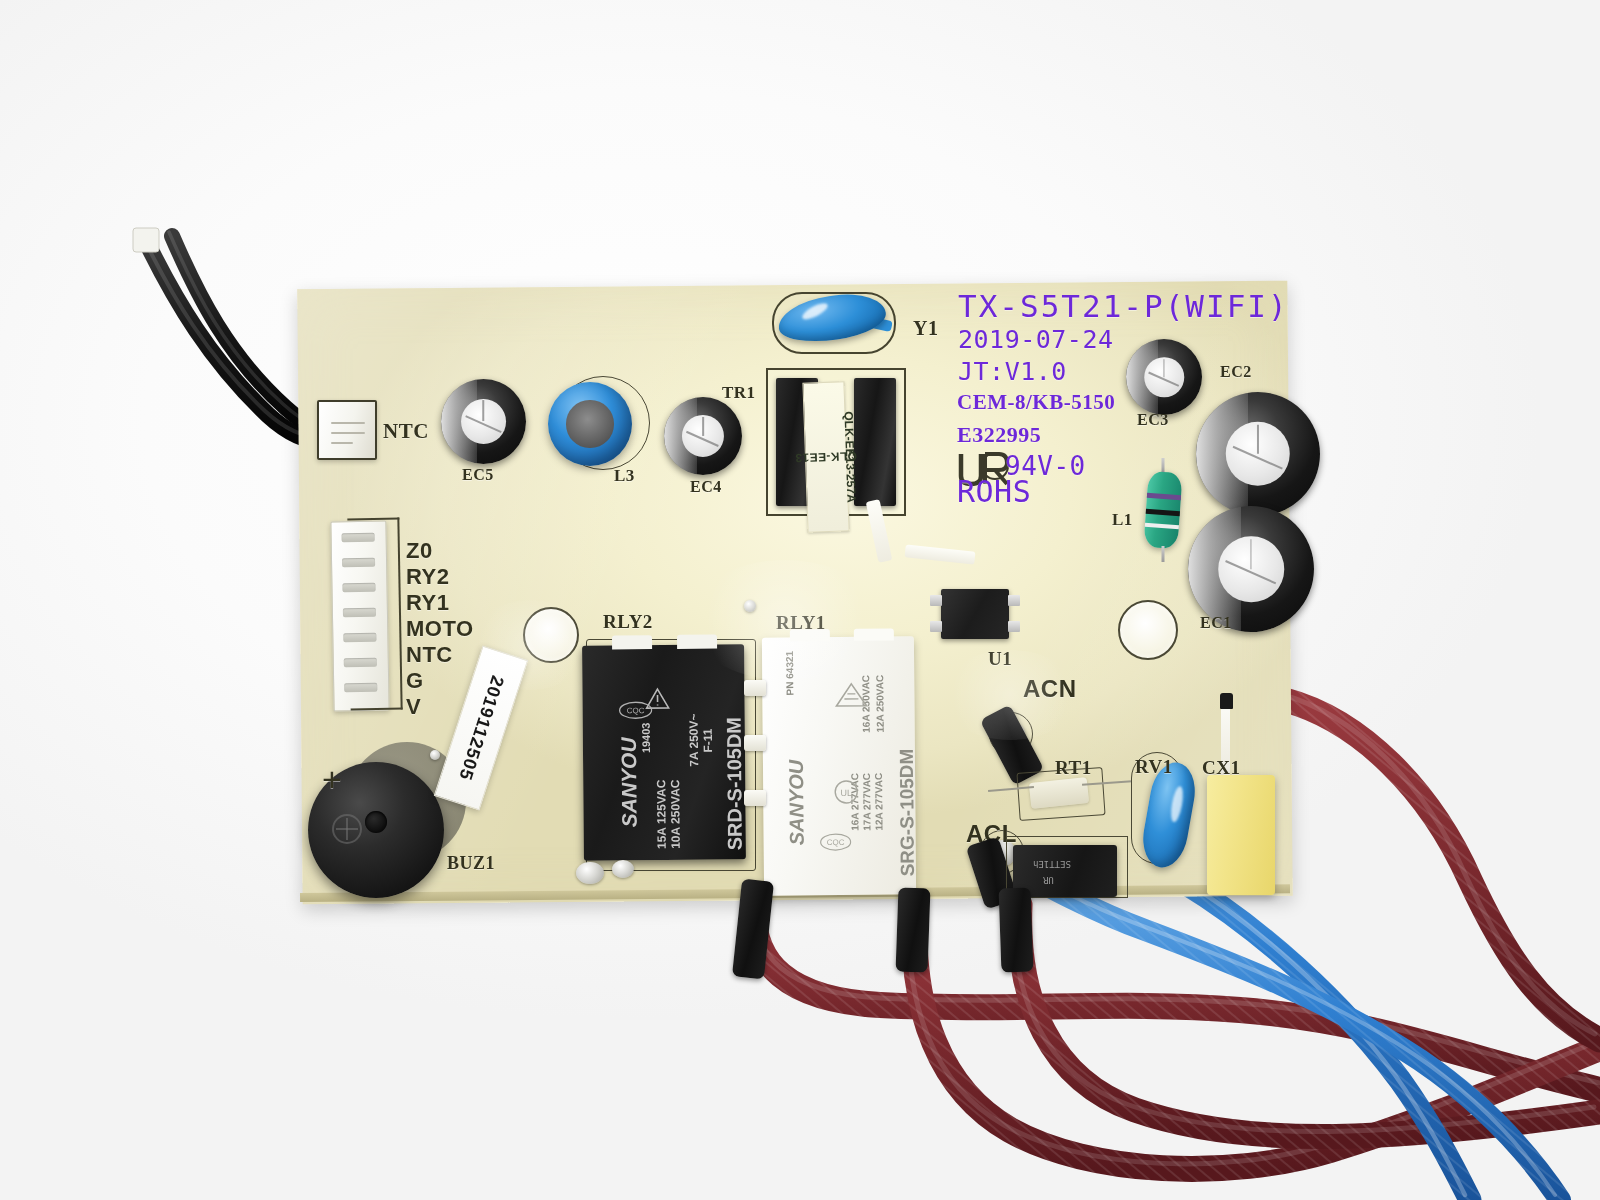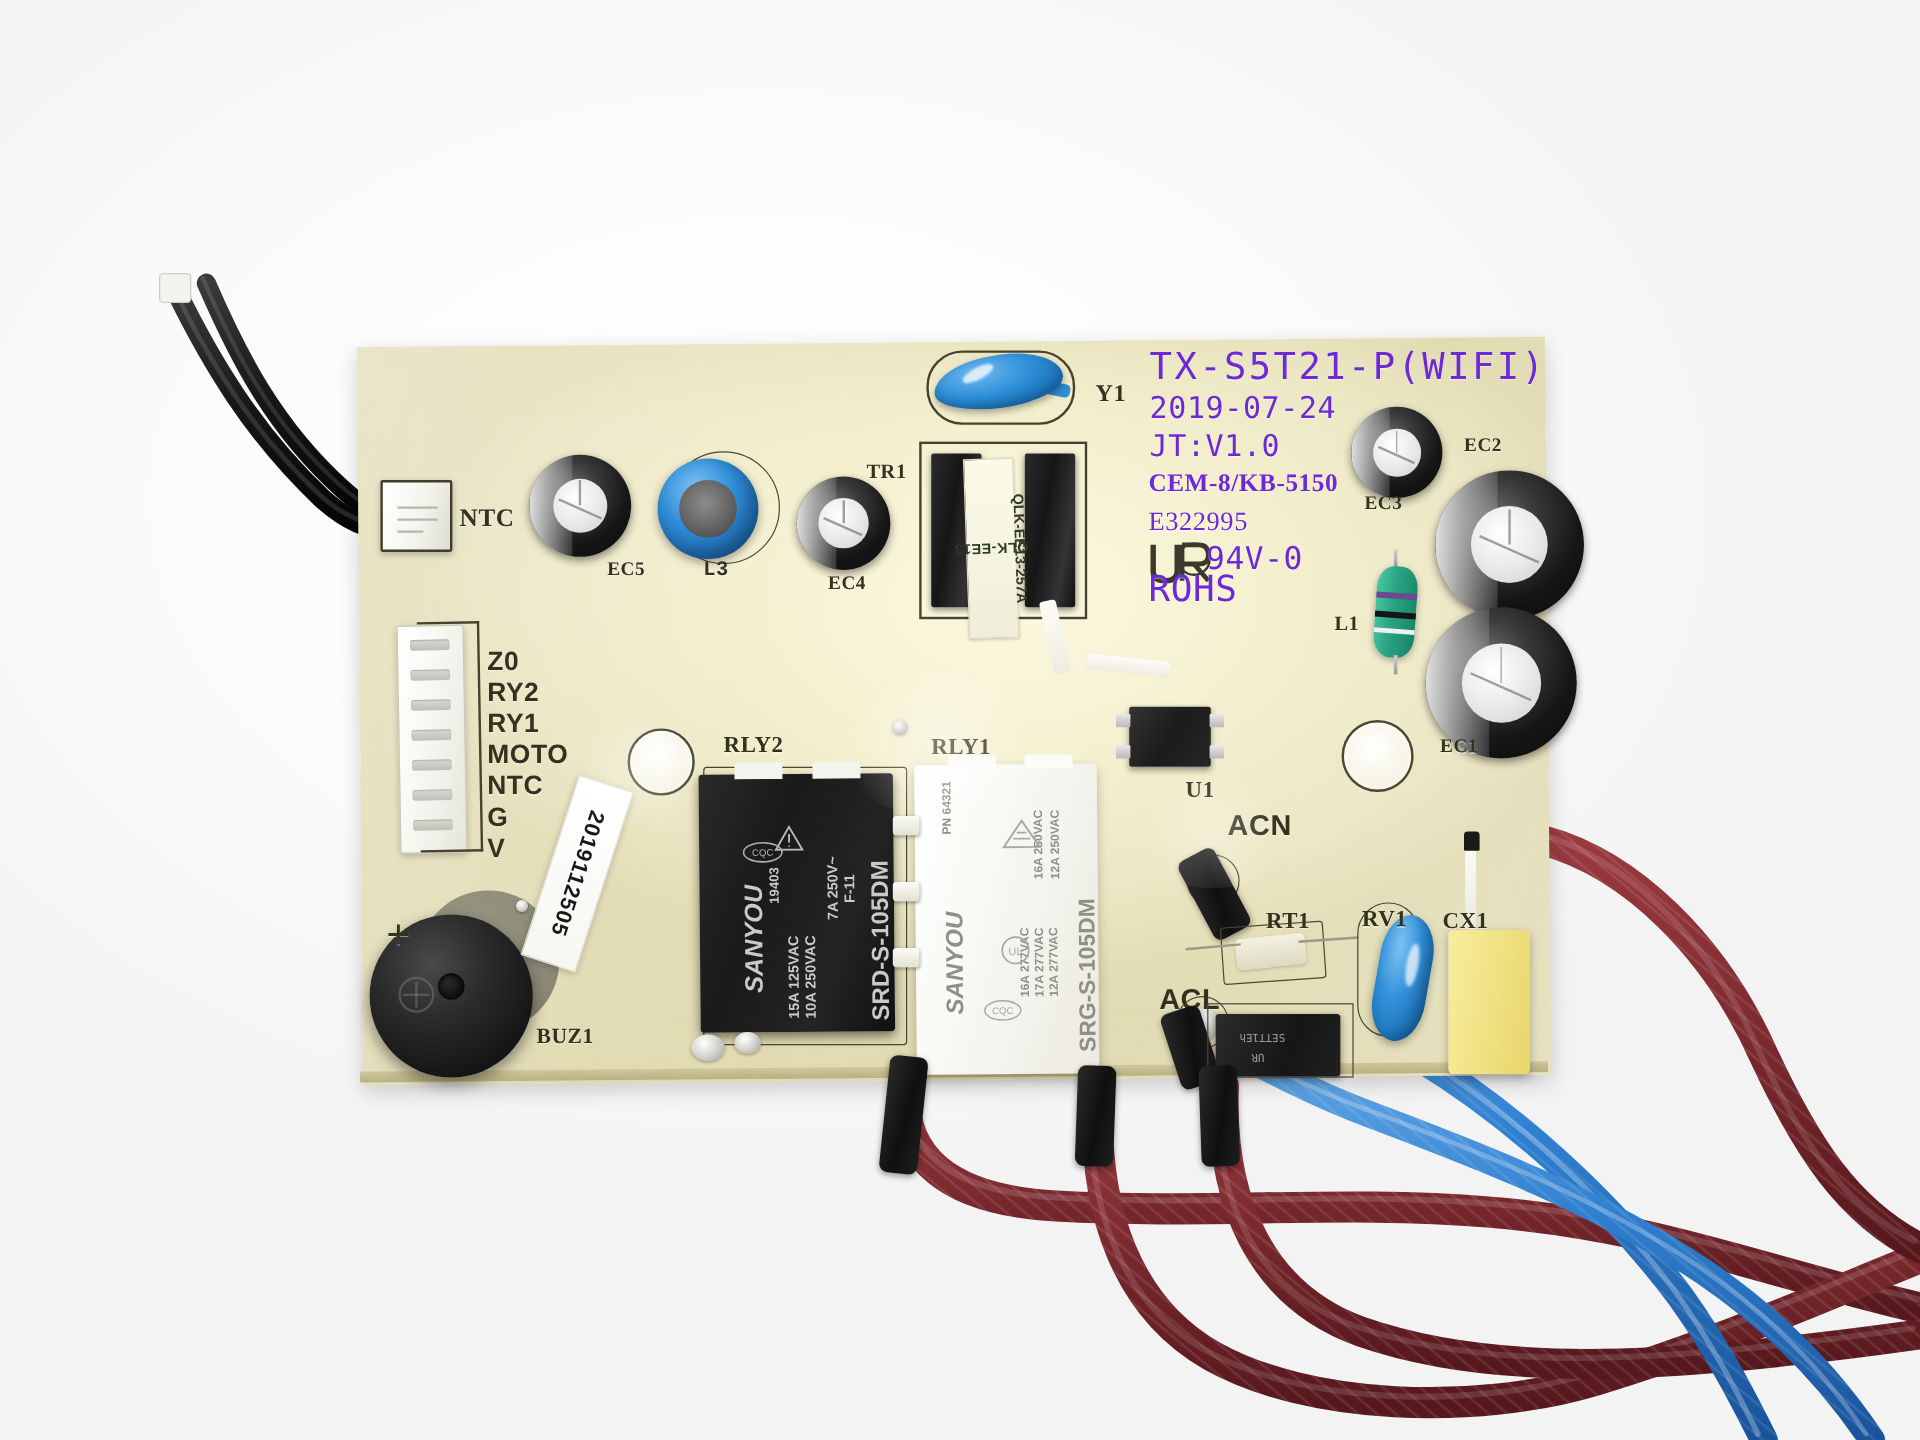"E322995" div.silk { font-weight: normal -> bold }
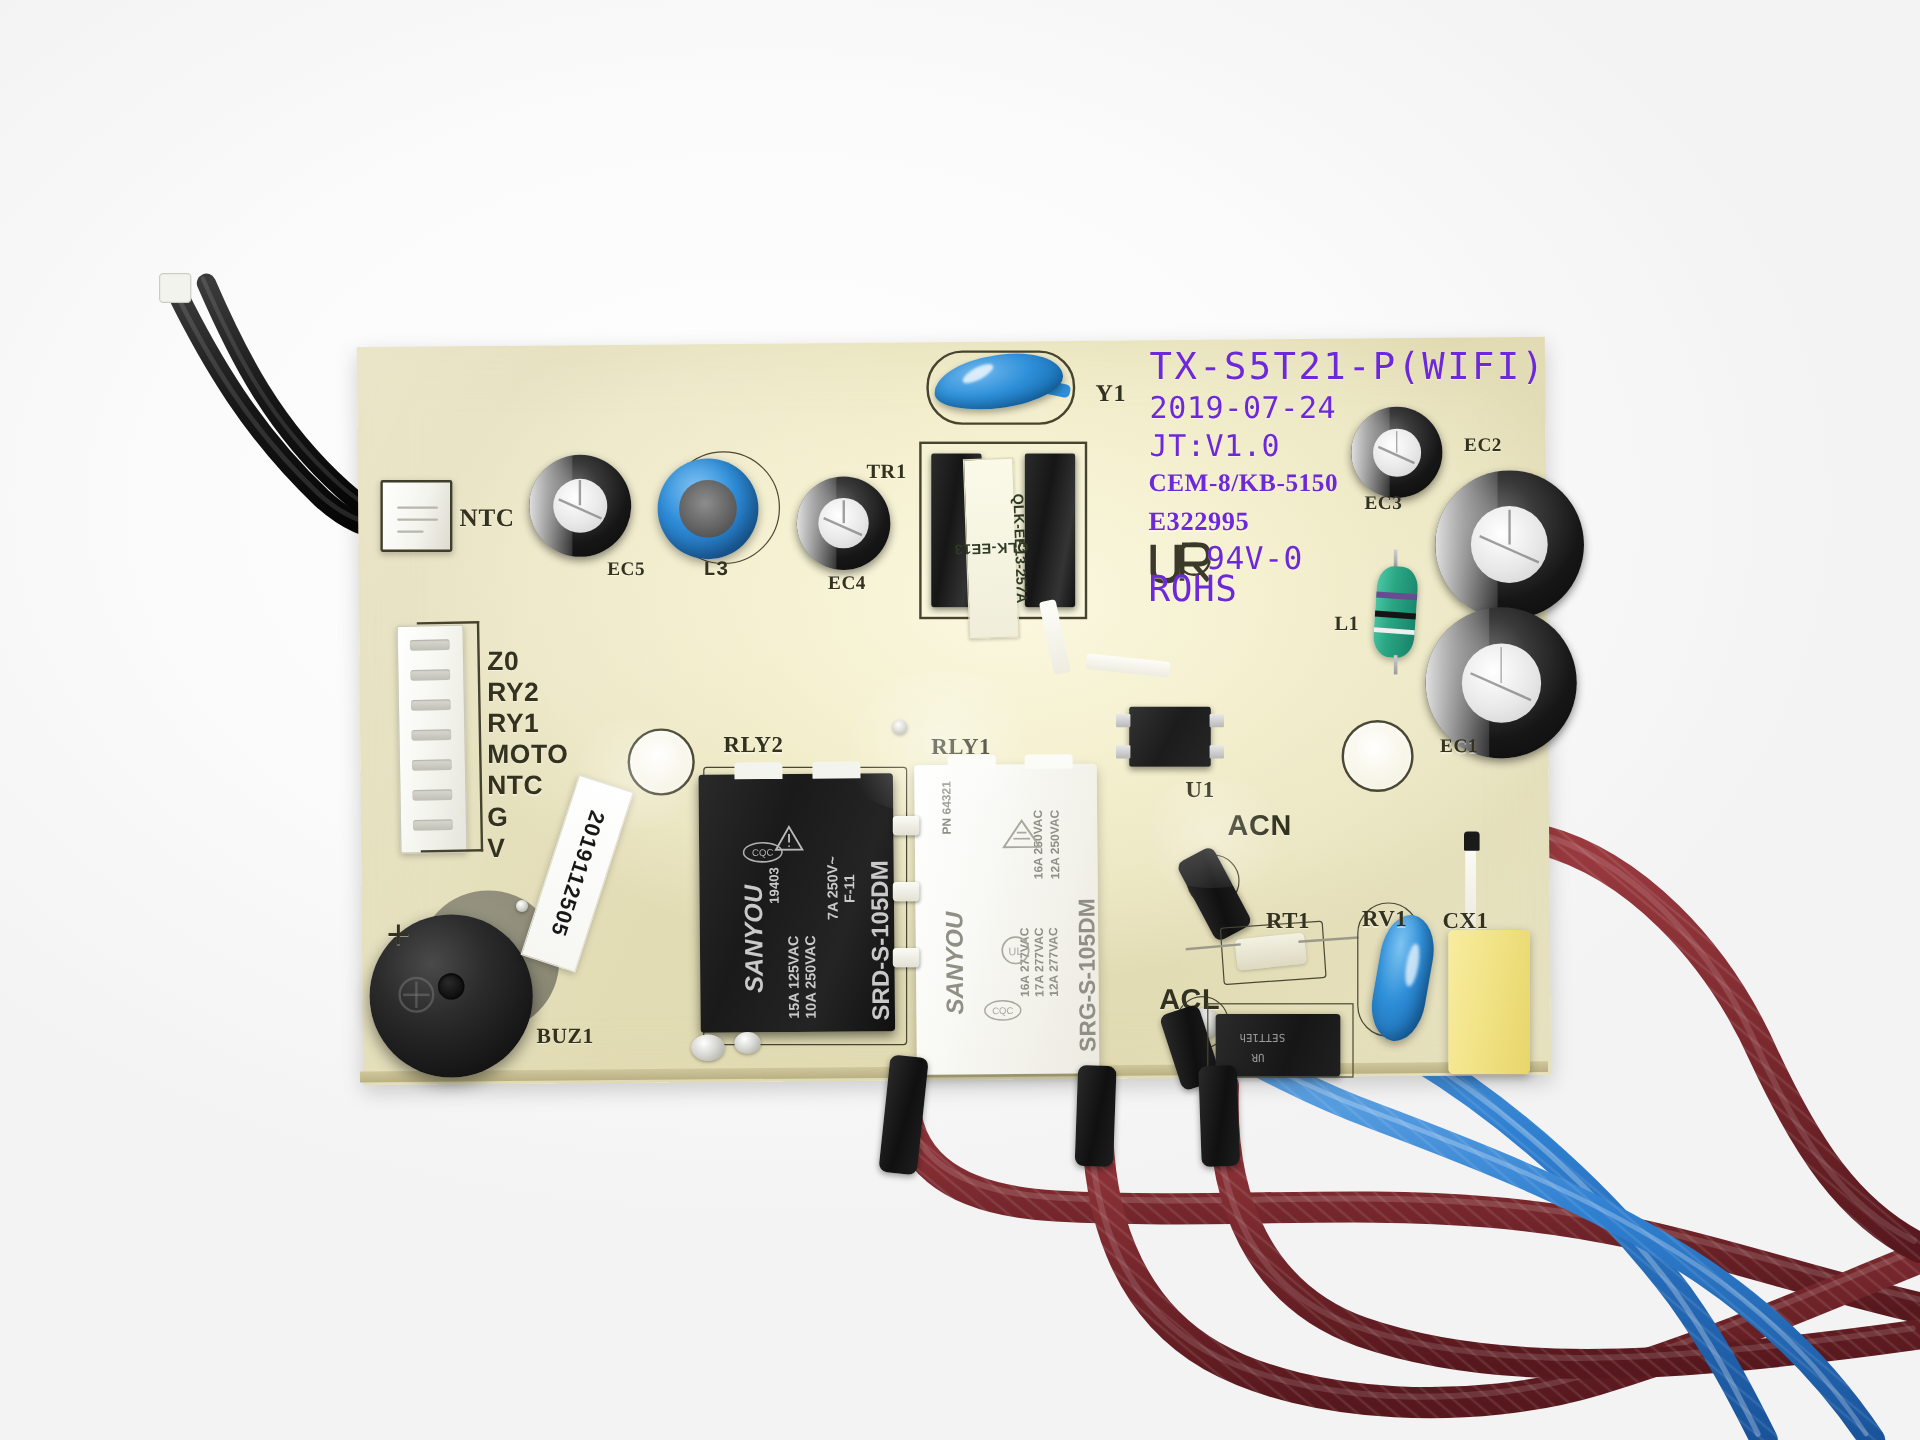"EC5" div.silk { left: 506px -> 462px }
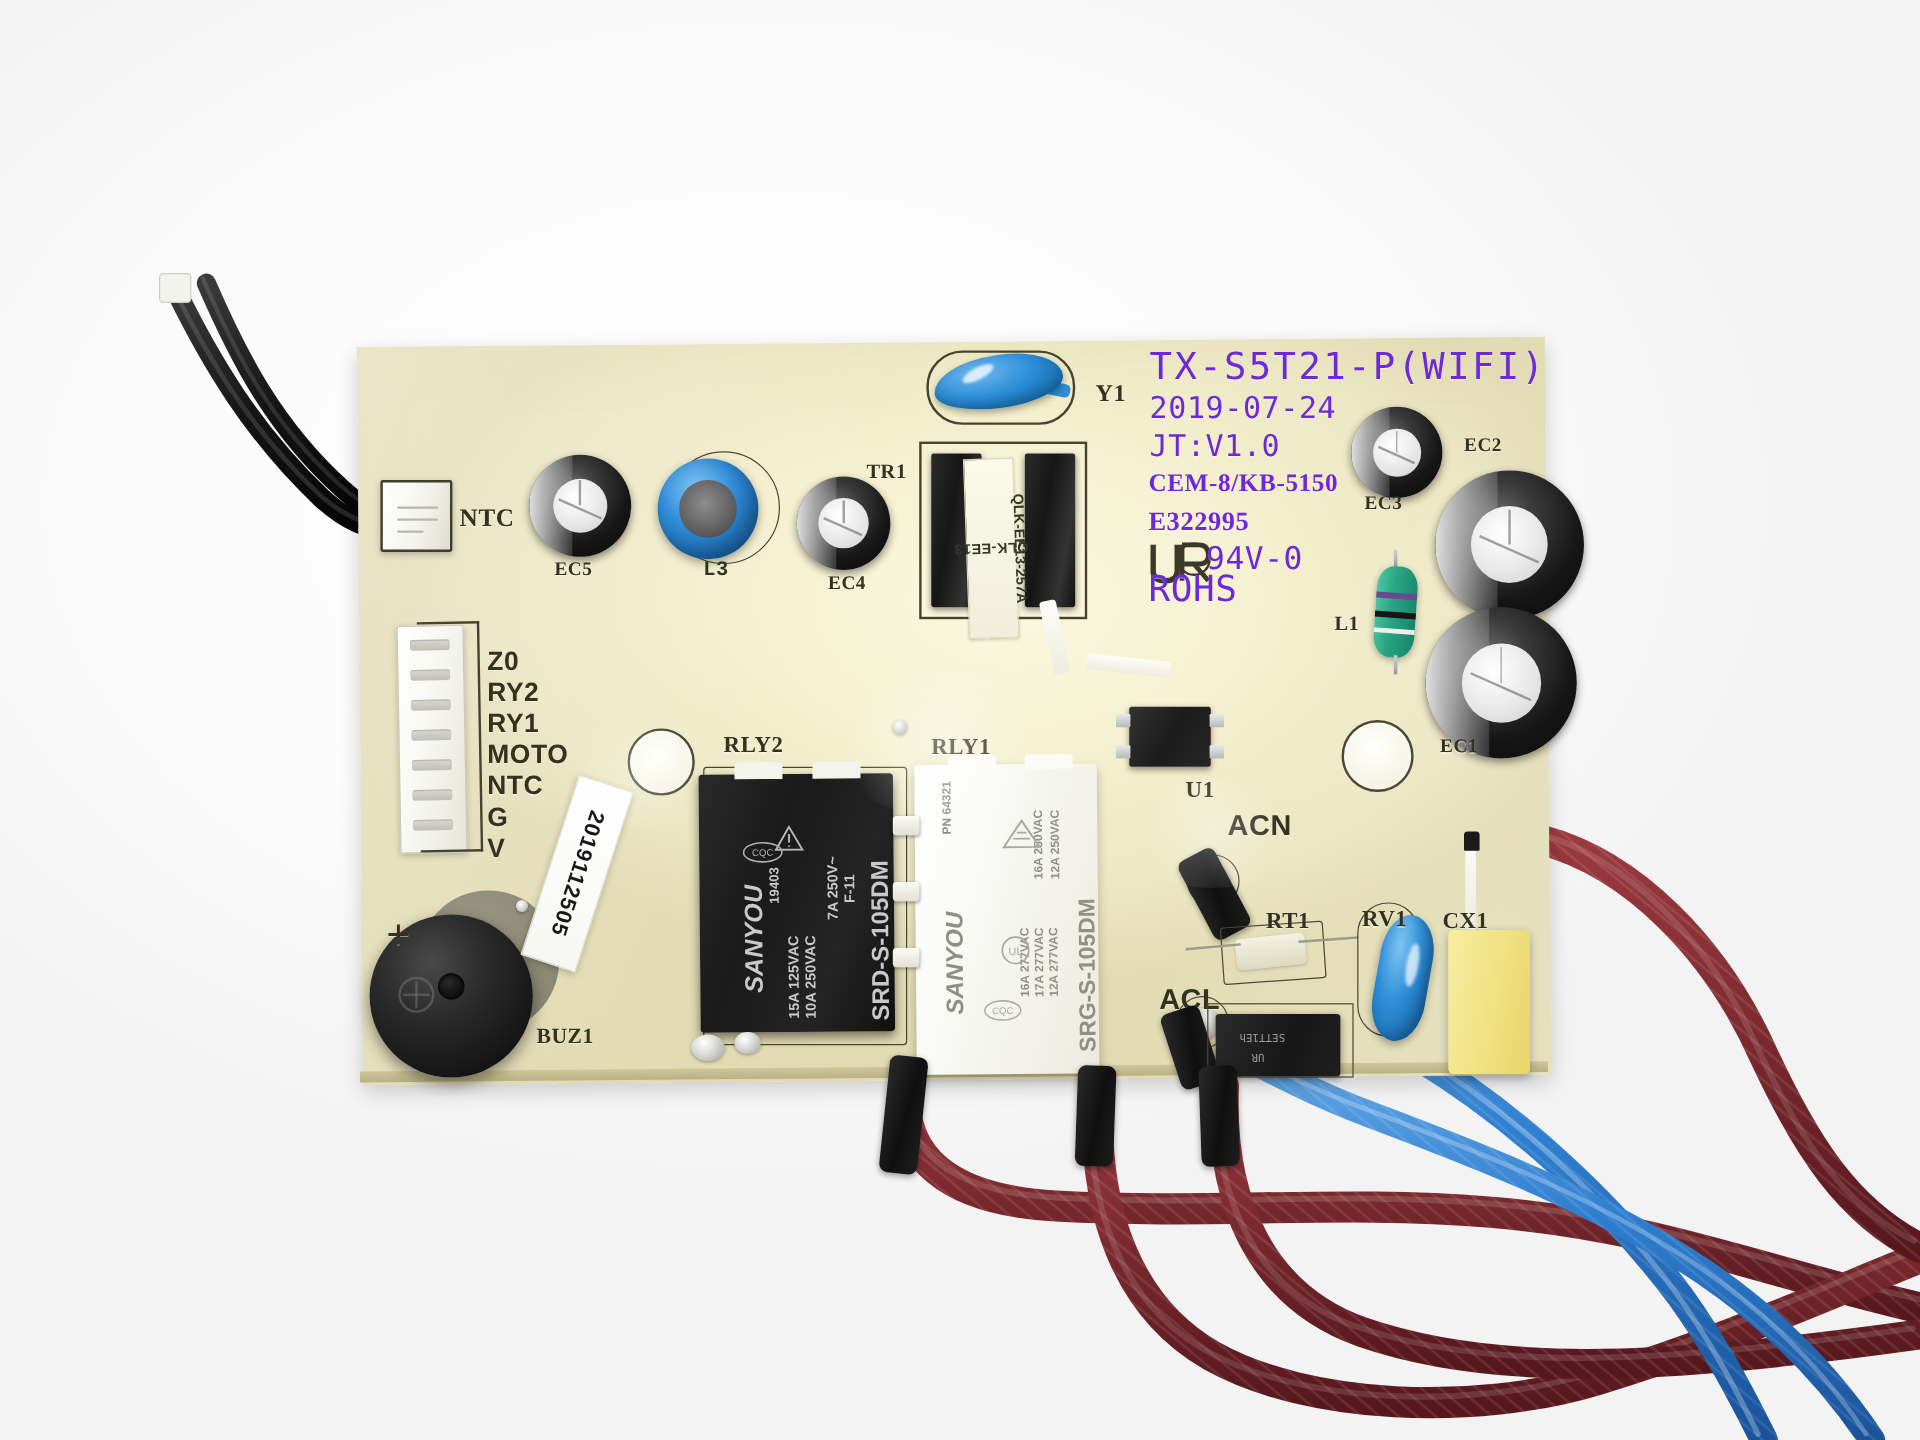"L3" div.silk { font-family: Liberation Mono, monospace -> Liberation Serif, serif; left: 586px -> 614px }
